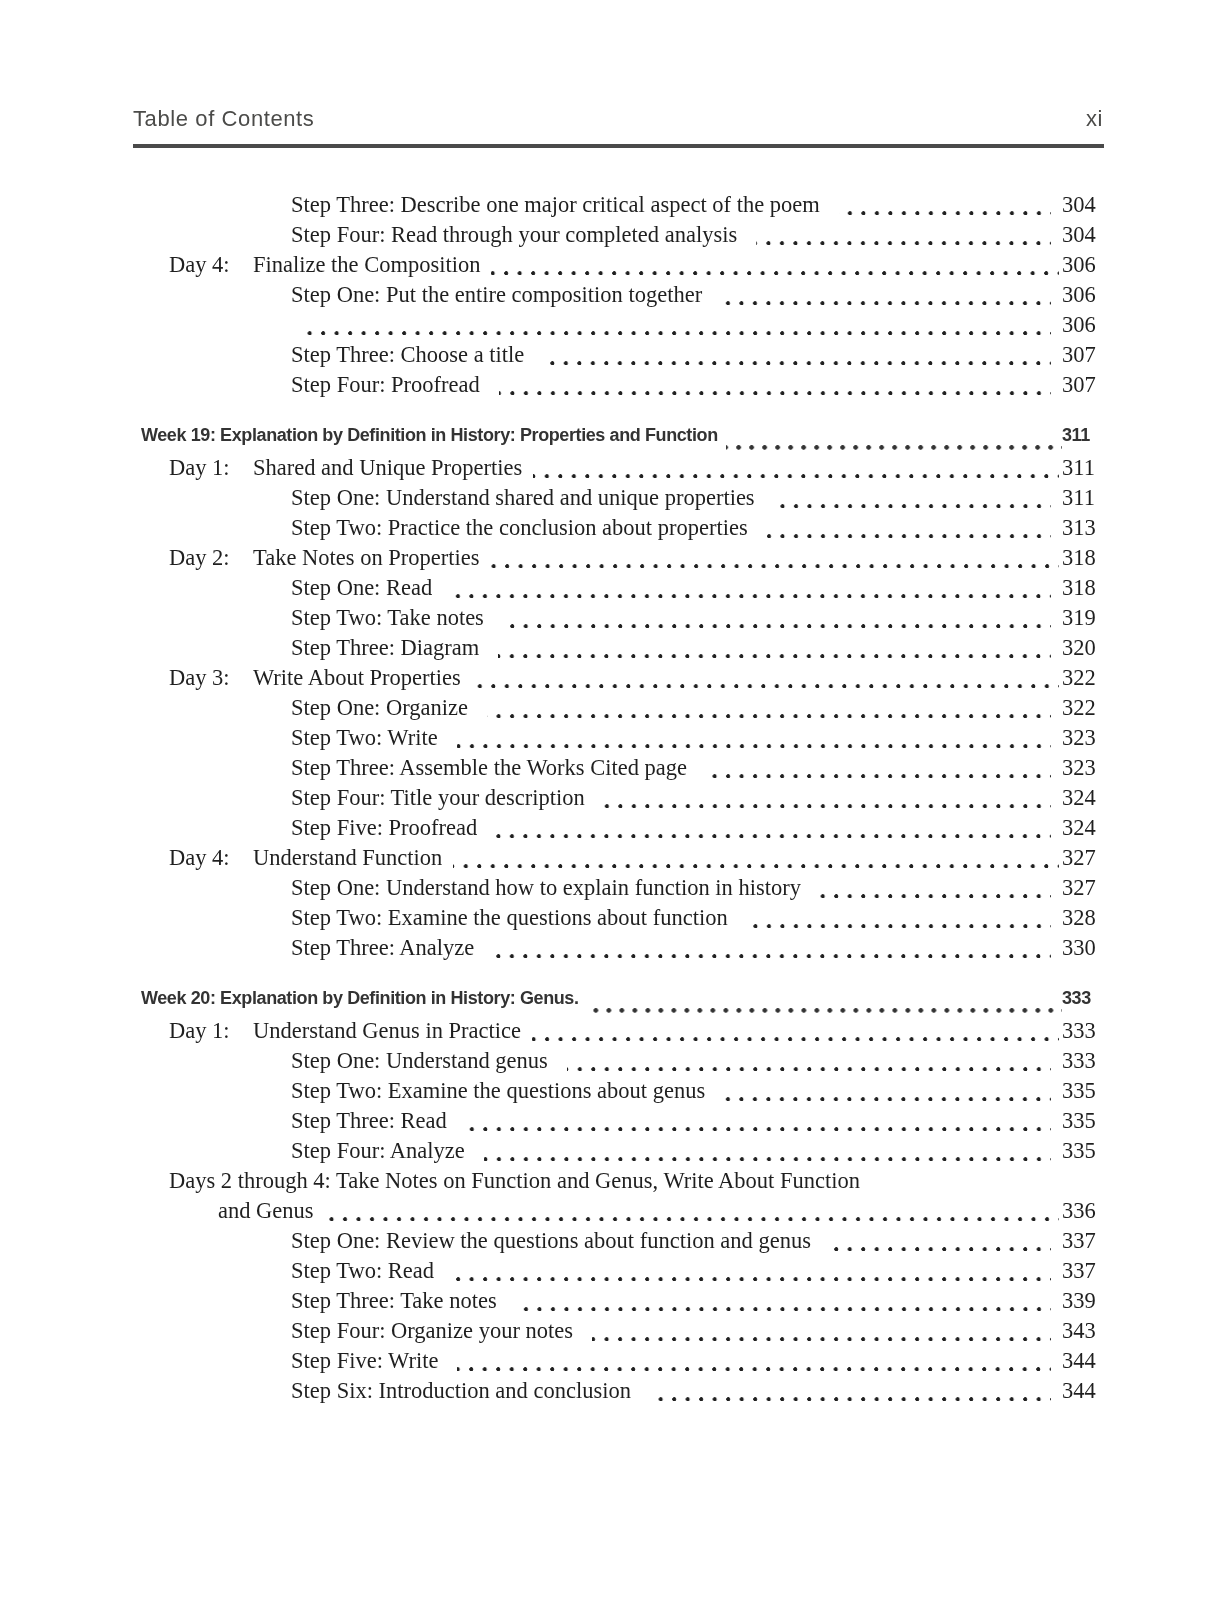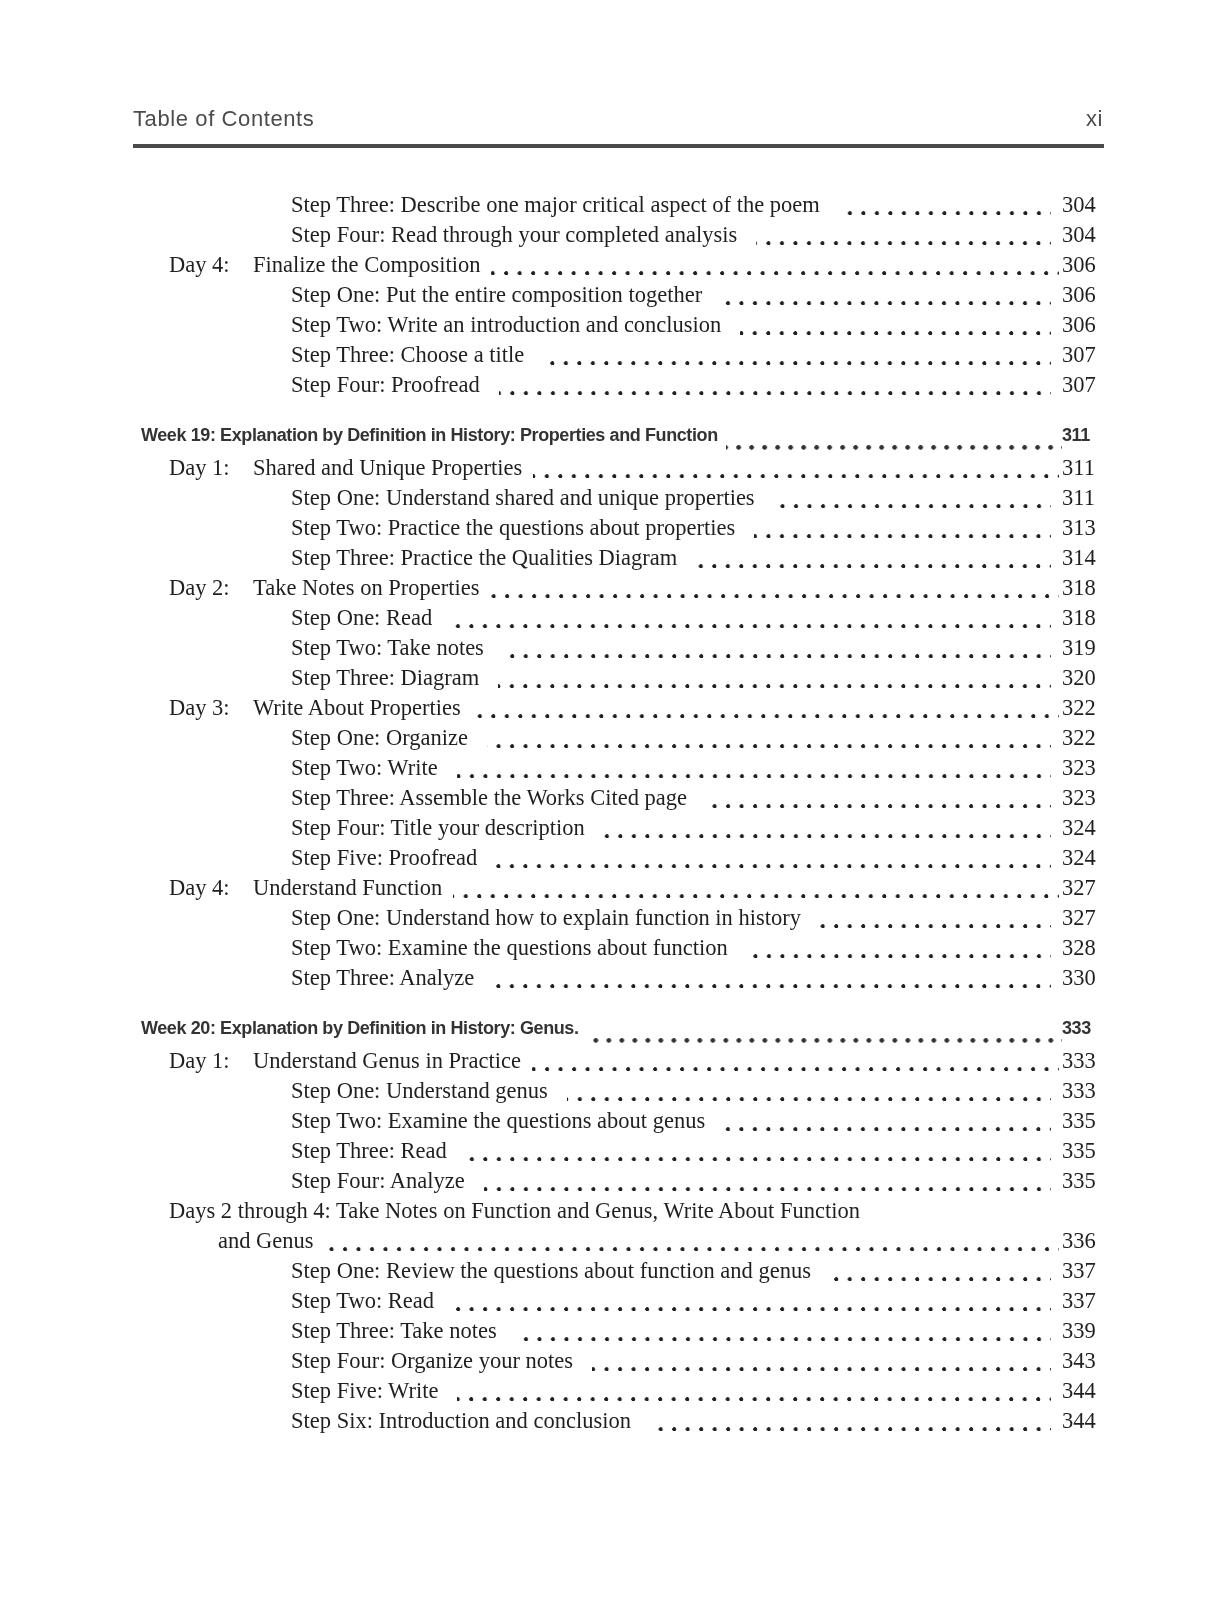"Step Two: Write an introduction" span.label { html: <span>Step Two: Write an introduction and conclusion</span> -> none }
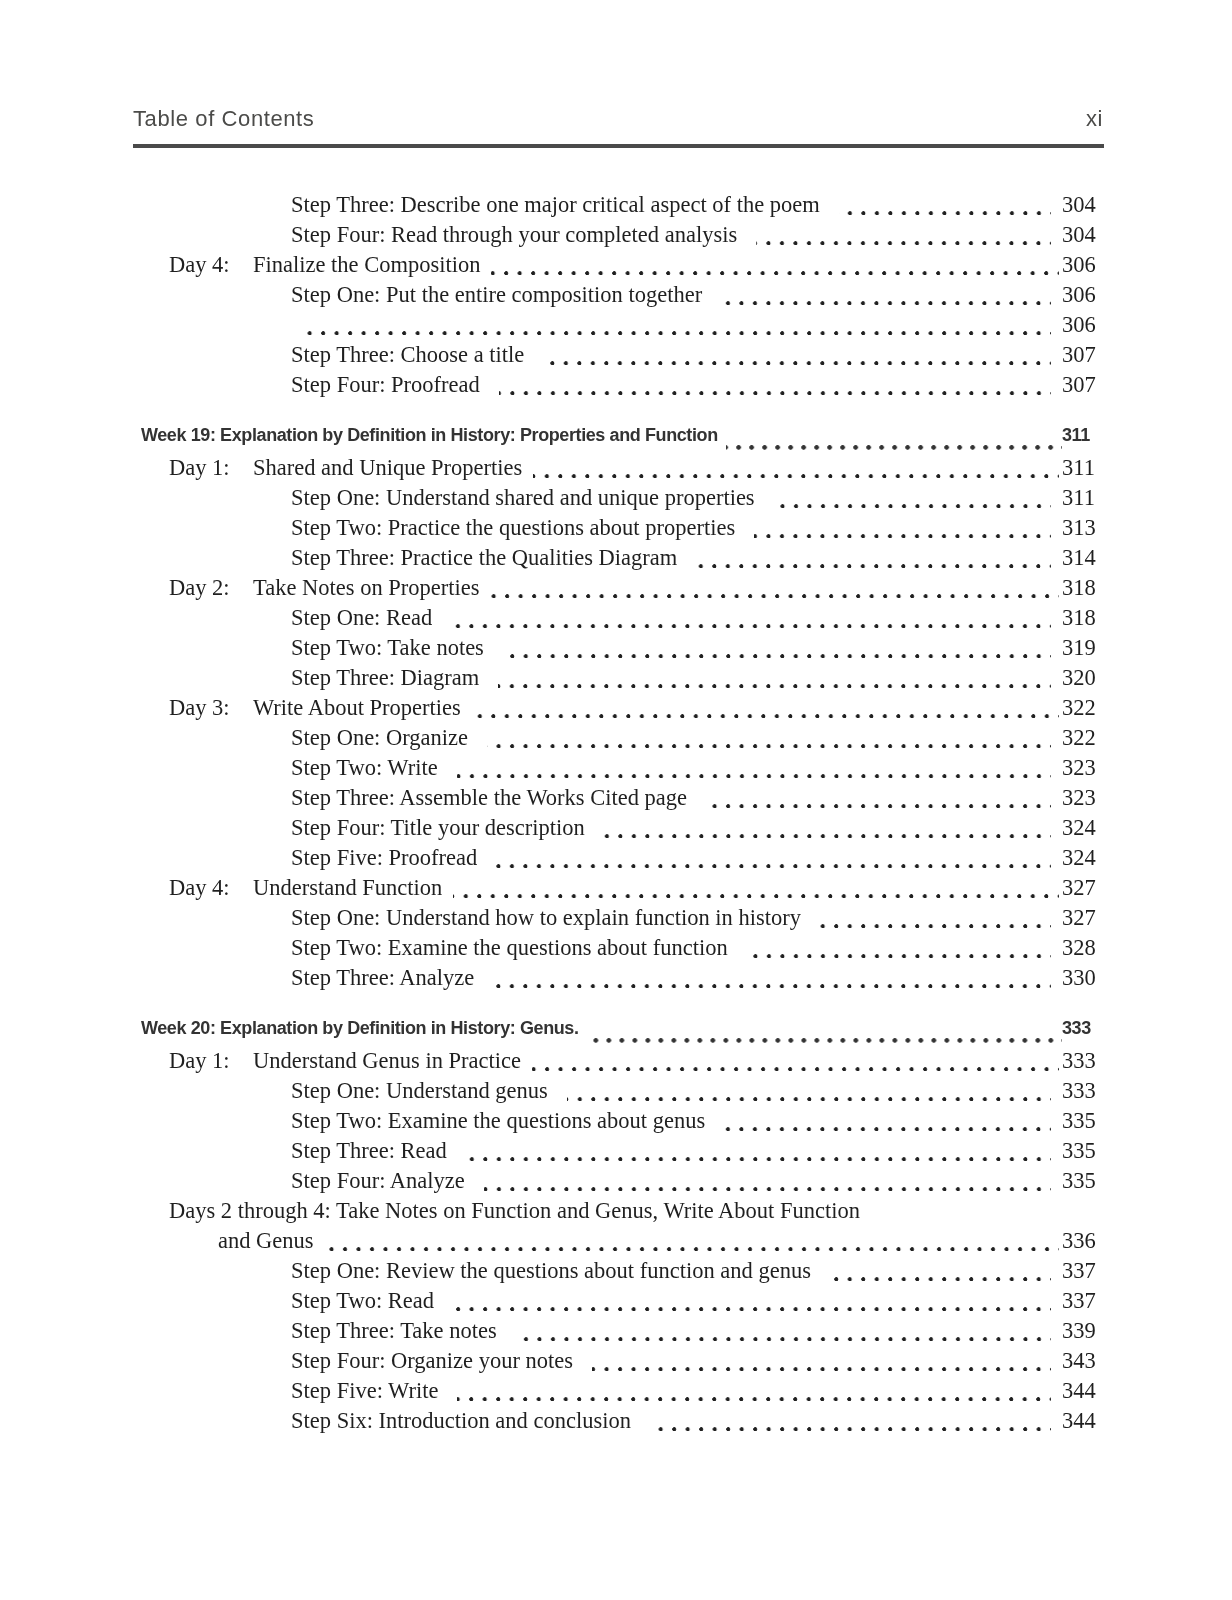"Step Two: Practice the questions" span.label { text: questions -> conclusion }
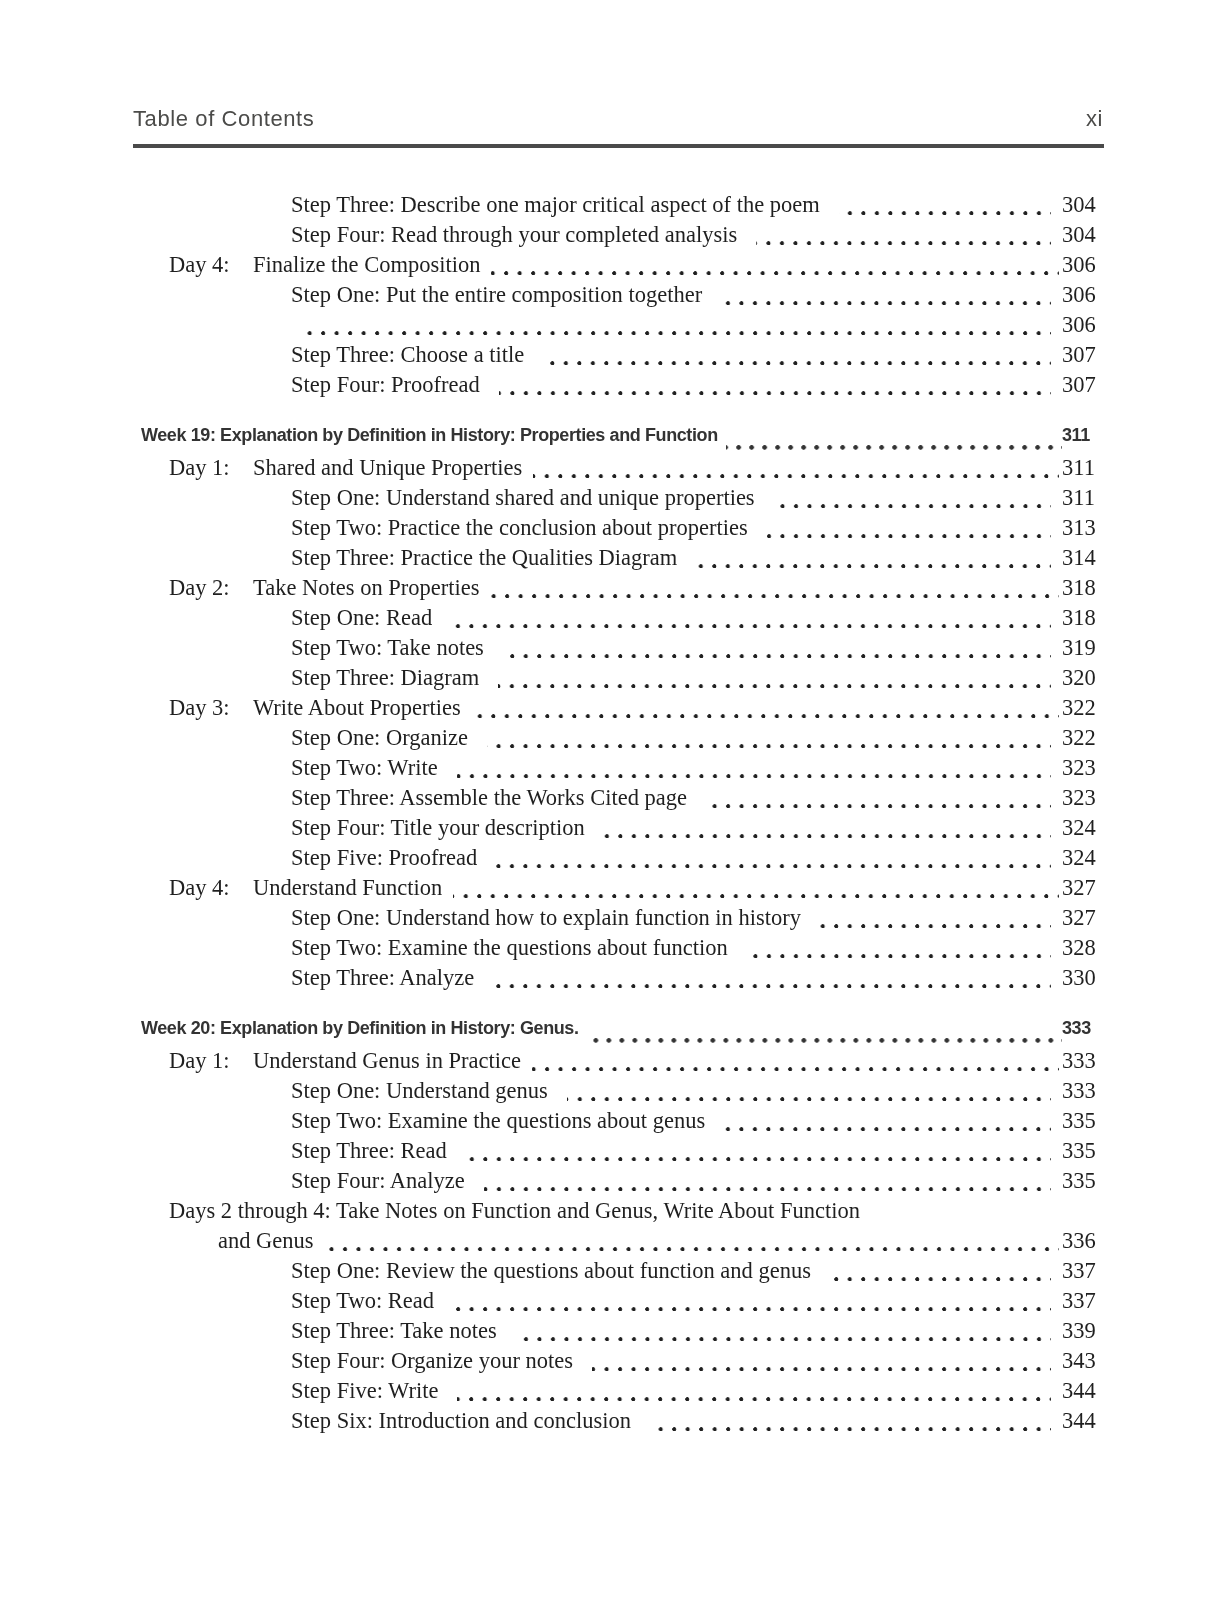"Step Three: Practice the Qualities" div.row { html: <div> <span>Step Three: Practice the Qualities Diagram</span> <span></span> <span>314</span> </div> -> none }
